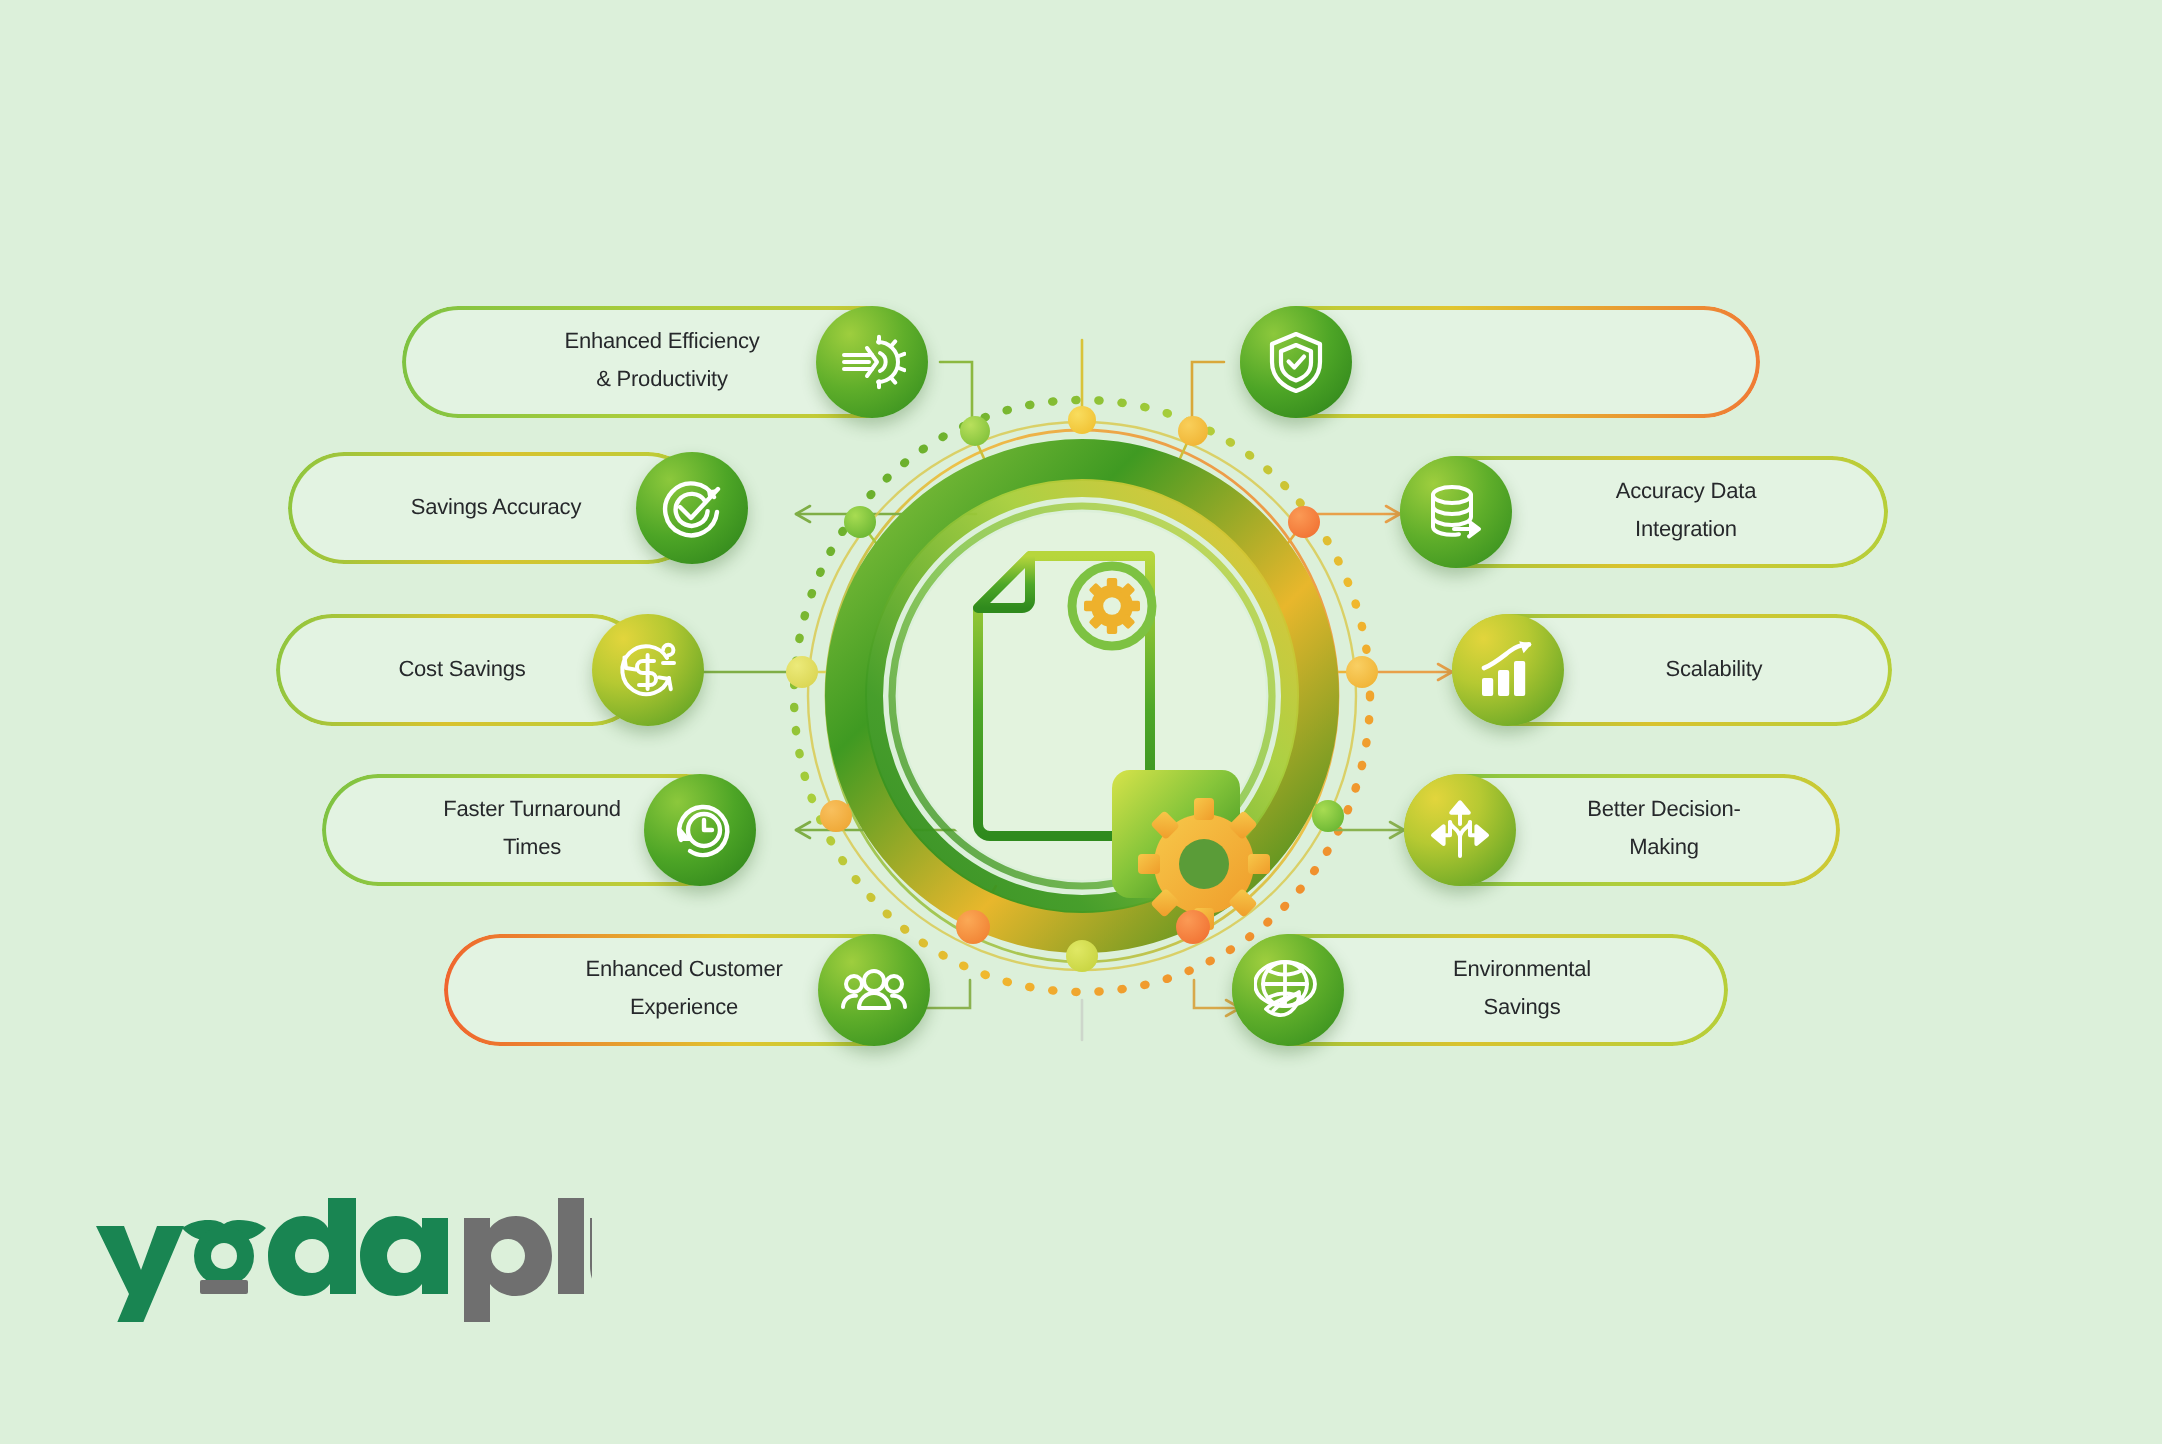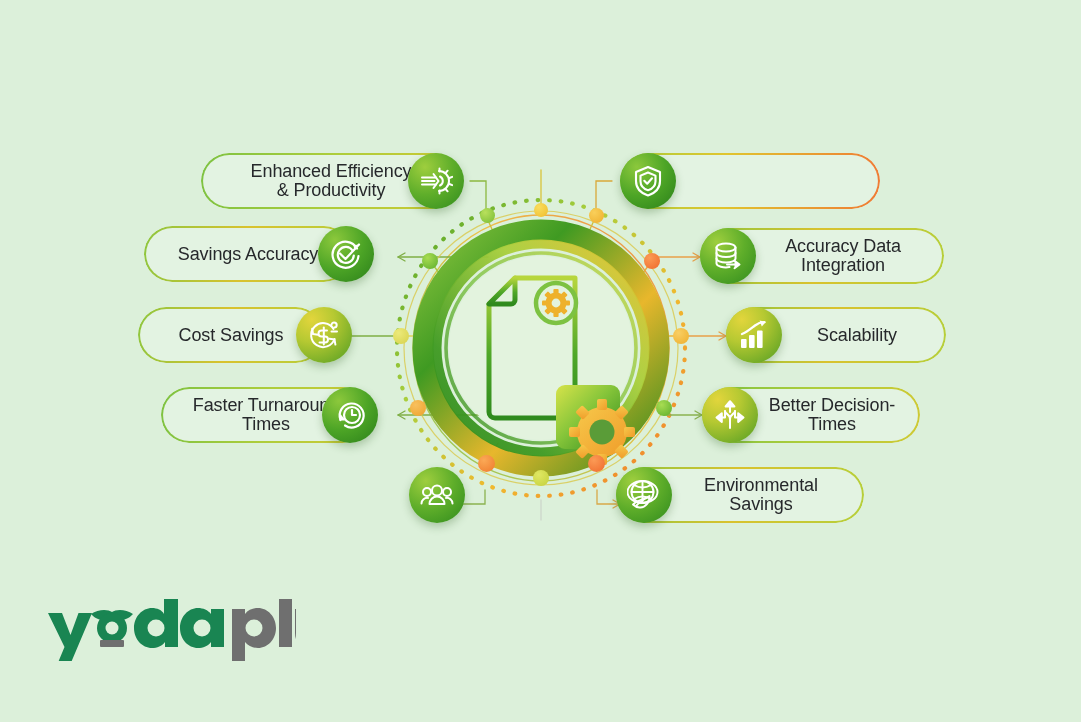"Enhanced Efficiency" .pill .label { font-size: 18px -> 11px }
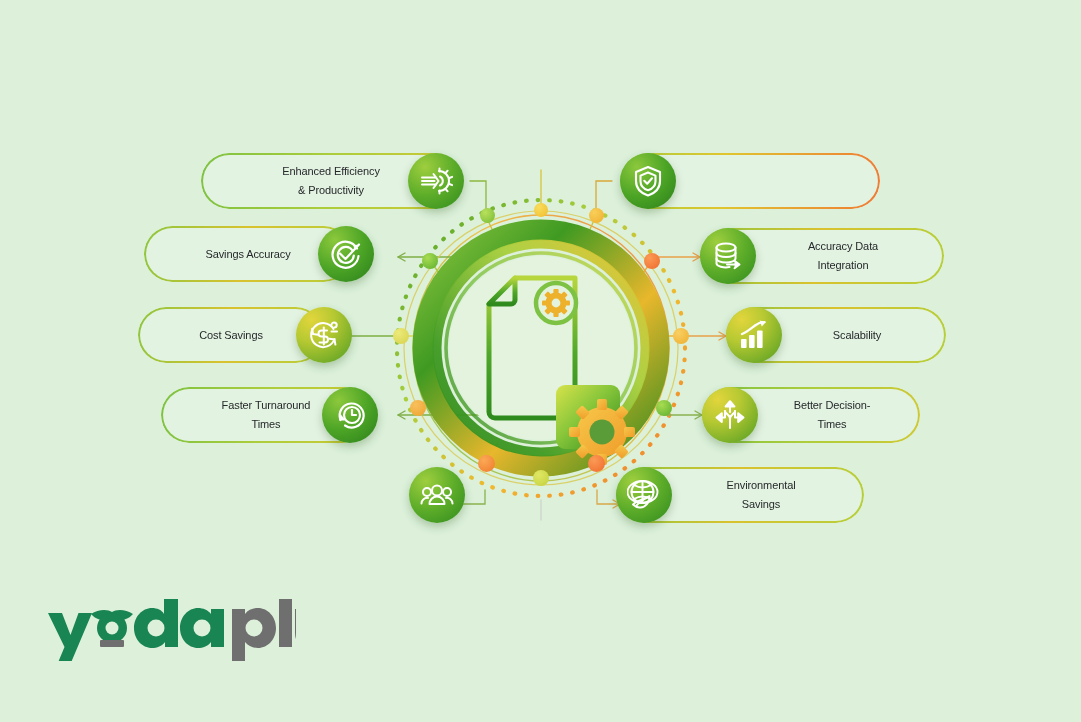"Better Decision-" div.label { text: Times -> Making }
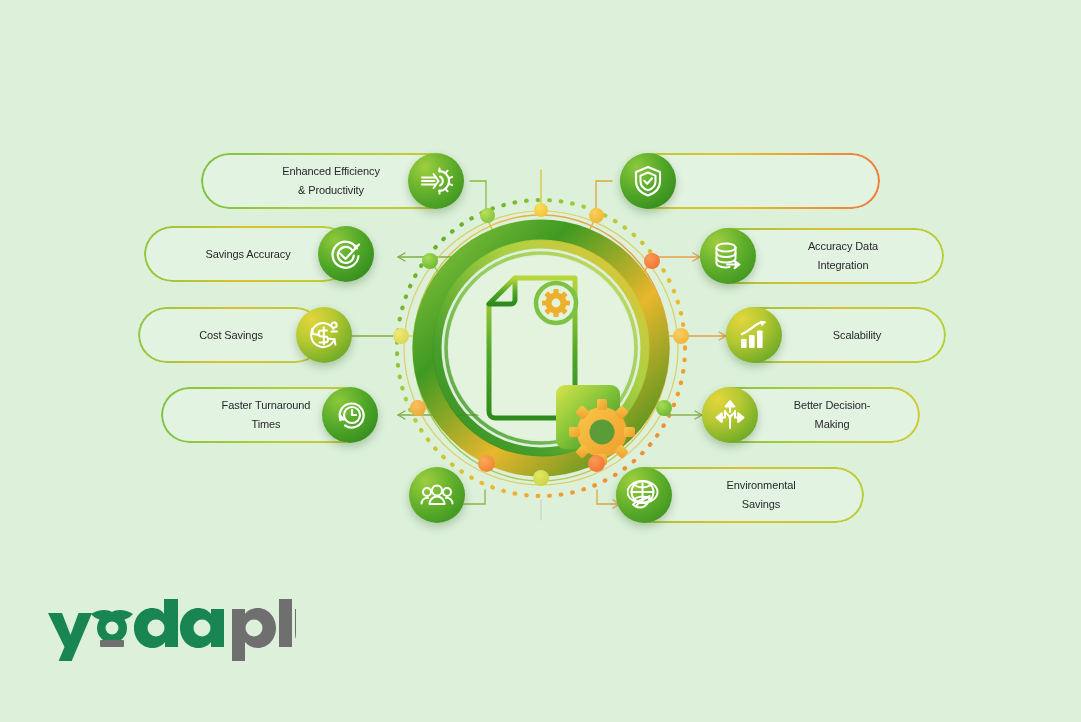"Enhanced Customer" div.pill { html: none -> <div> <div></div> <div>Enhanced Customer Experience</div> </div> }
